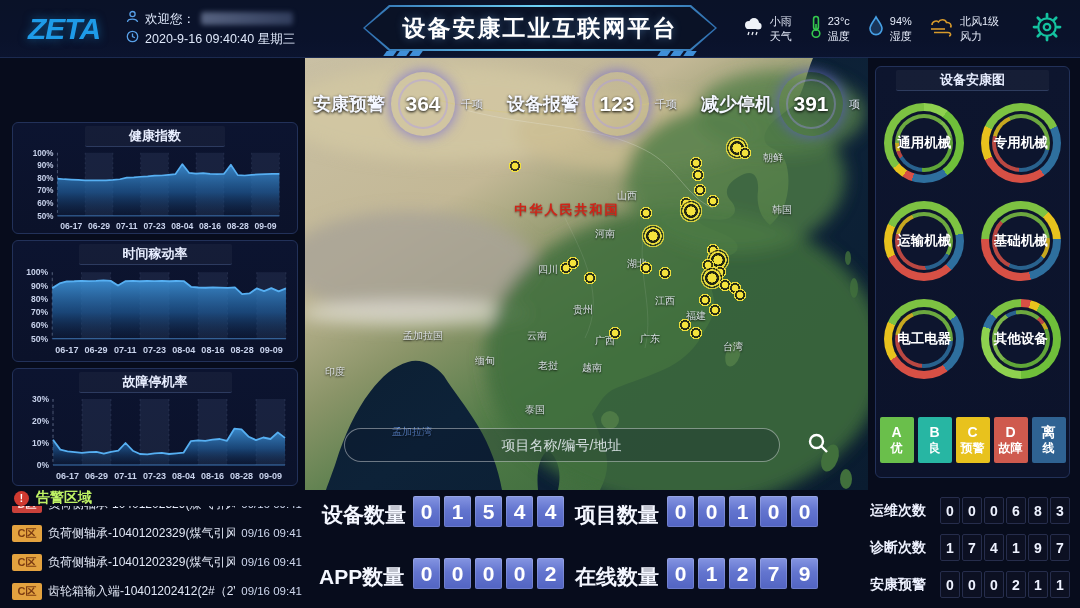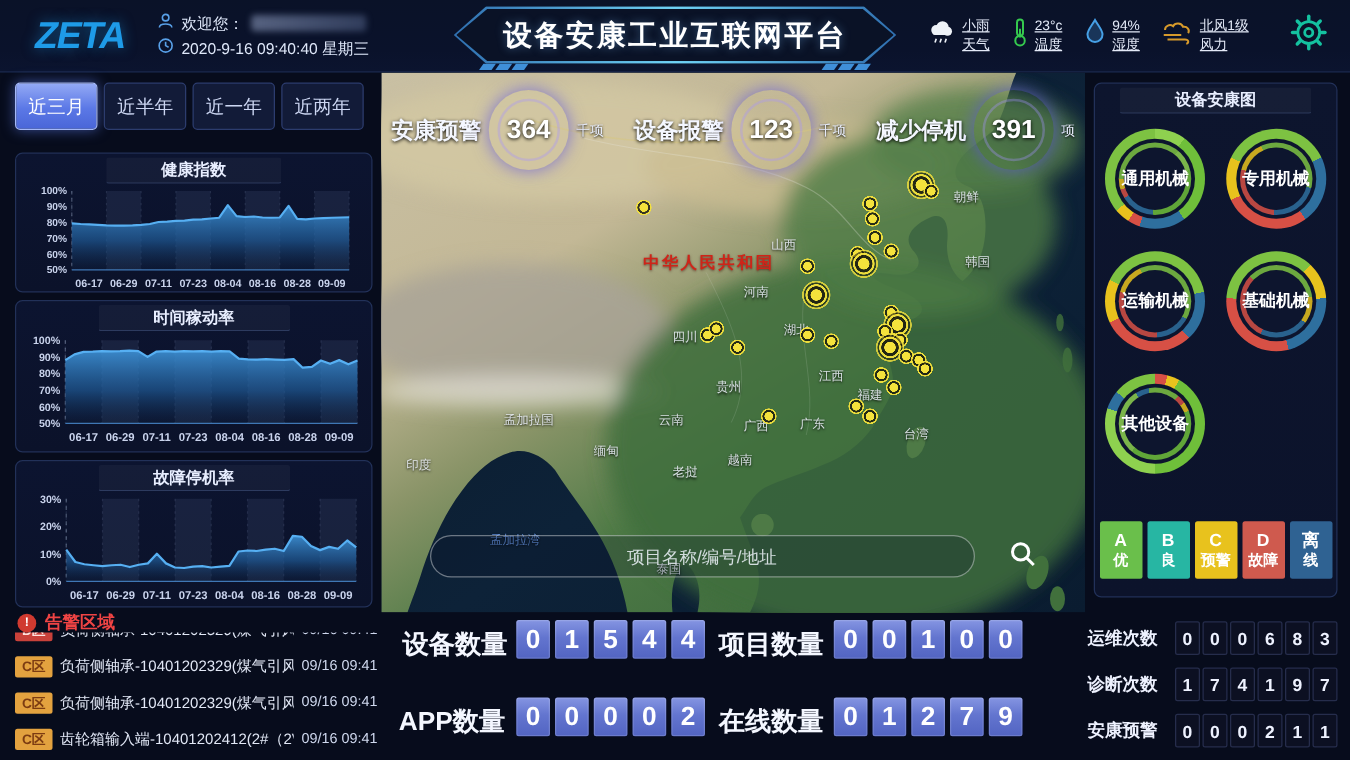"小雨" .weather-txt { text-decoration: underline -> none }
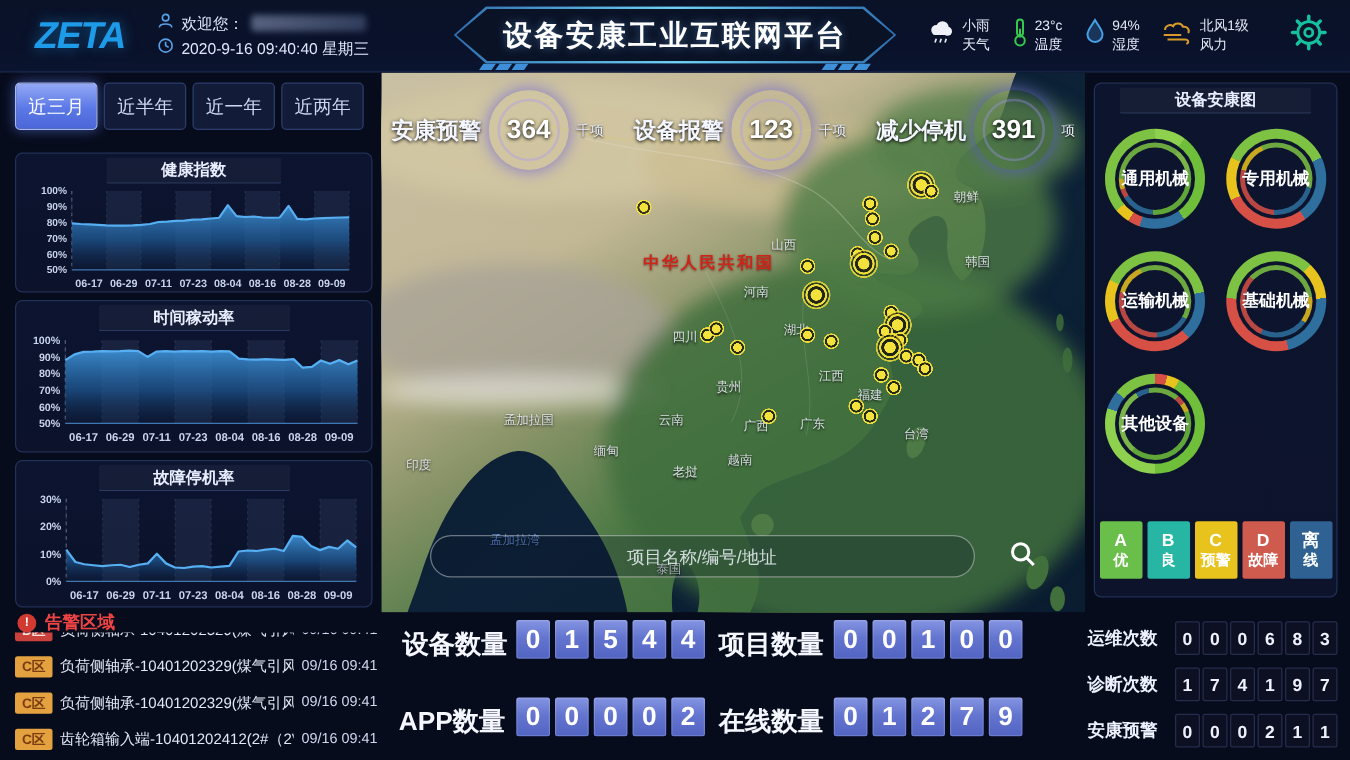"近三月" div { html: <div> <button>近三月</button> <button>近半年</button> <button>近一年</button> <button>近两年</button> </div> -> none }
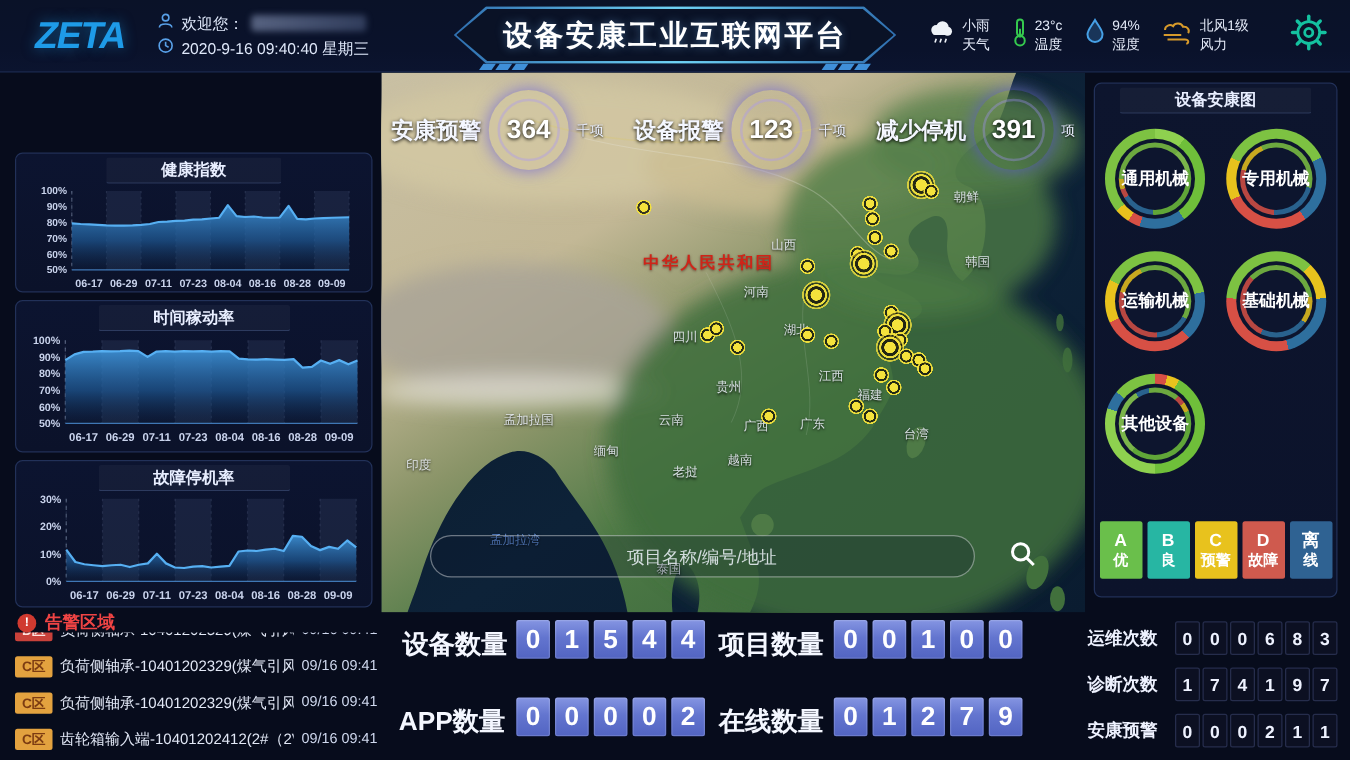"电工" div.gauge { html: none -> <div> <div></div> <div></div> <div></div> <div></div> <div> <span>电工</span> <span>电器</span> </div> </div> }
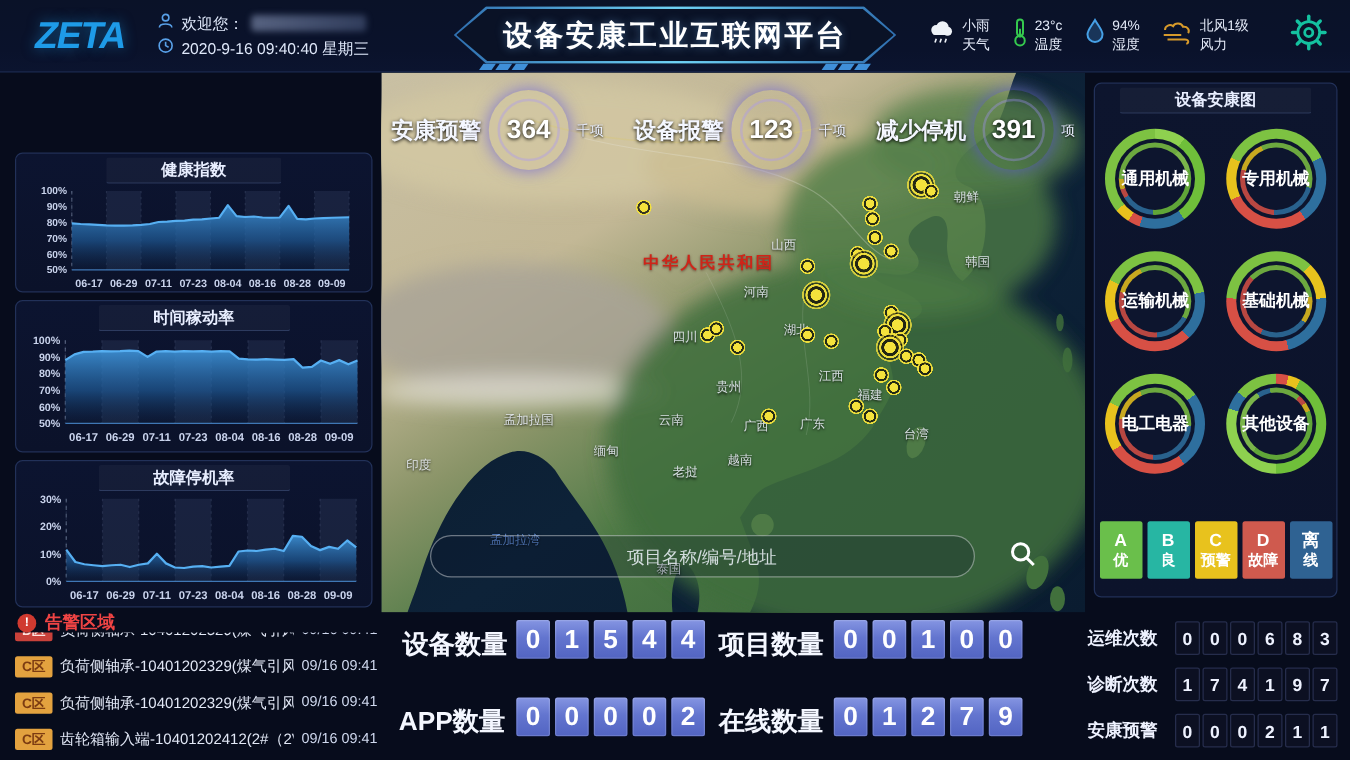"老挝" span.map-label { top: 320px -> 308px }
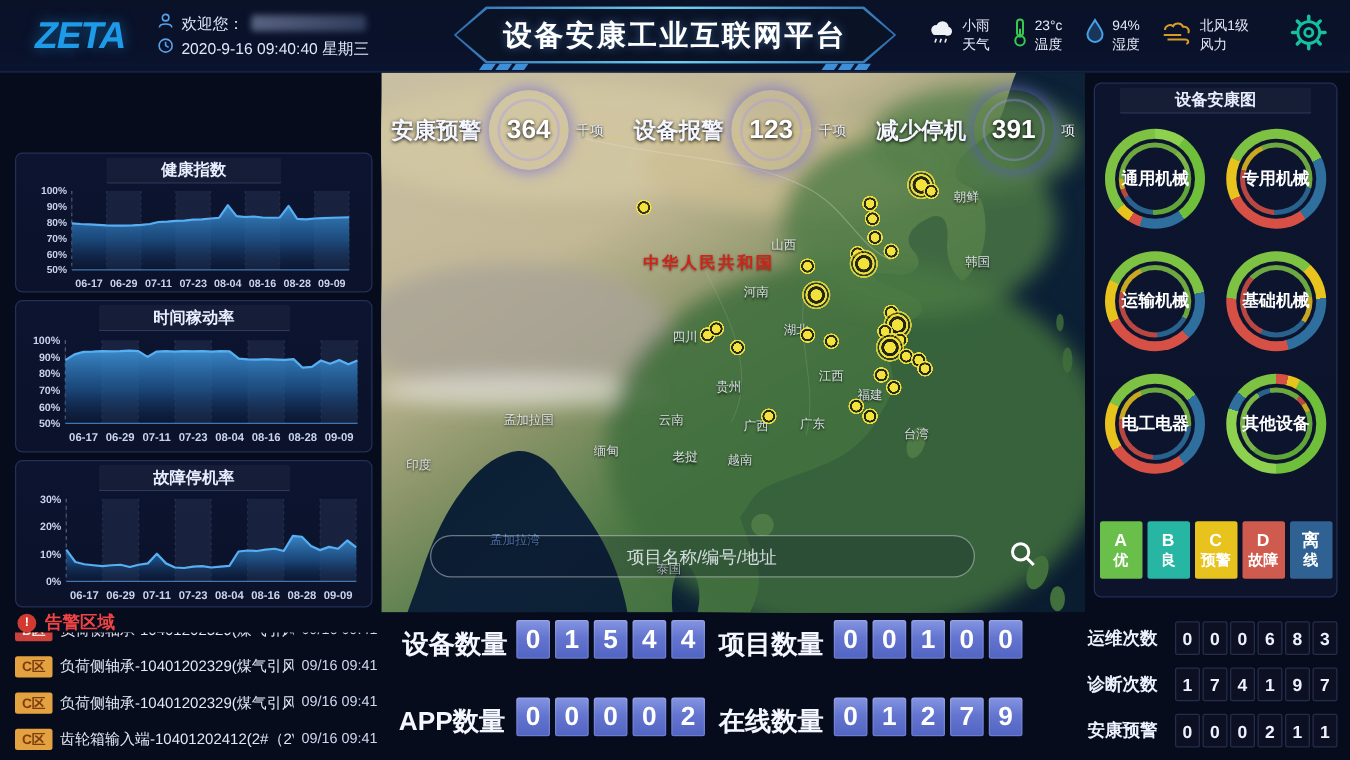"泰国" span.map-label { margin-top: 45px -> none }
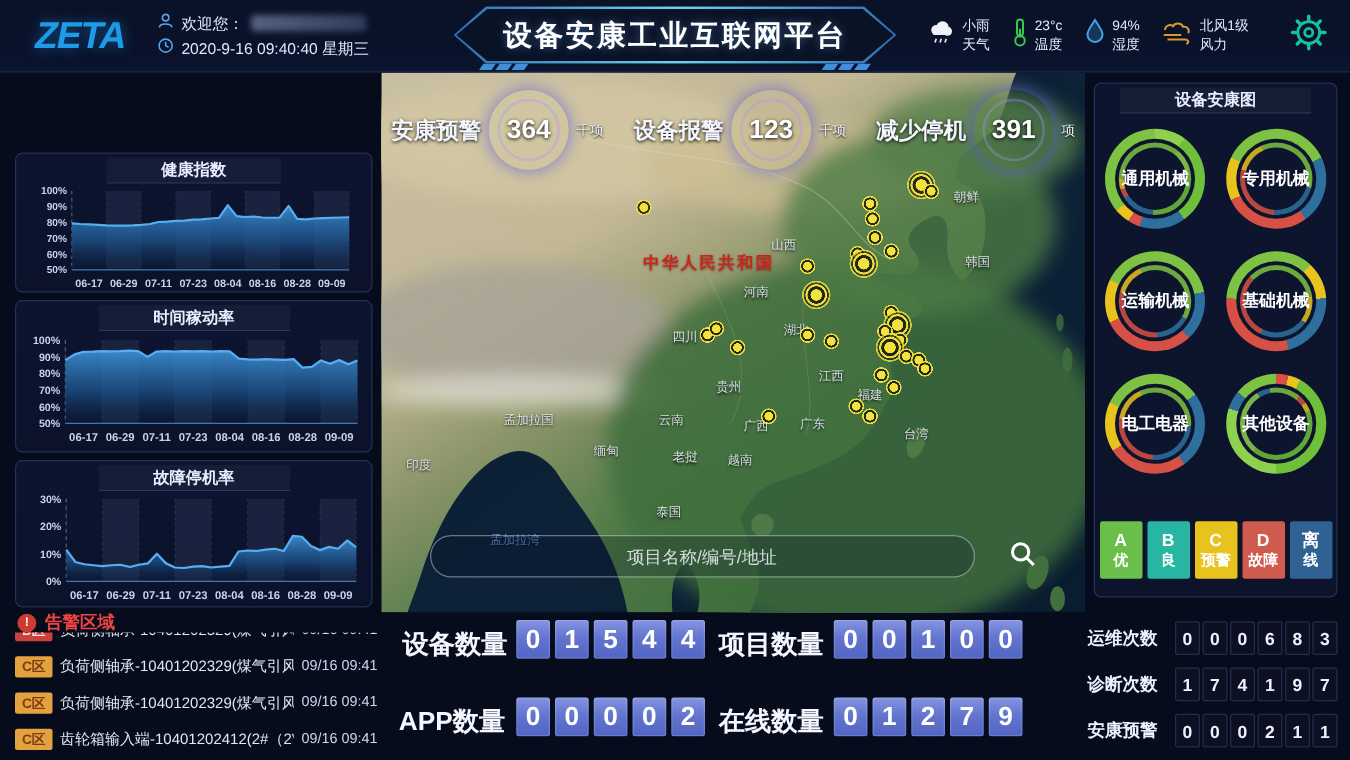"告警区域" .alerts-title { color: #ef4444 -> #bef264 }
